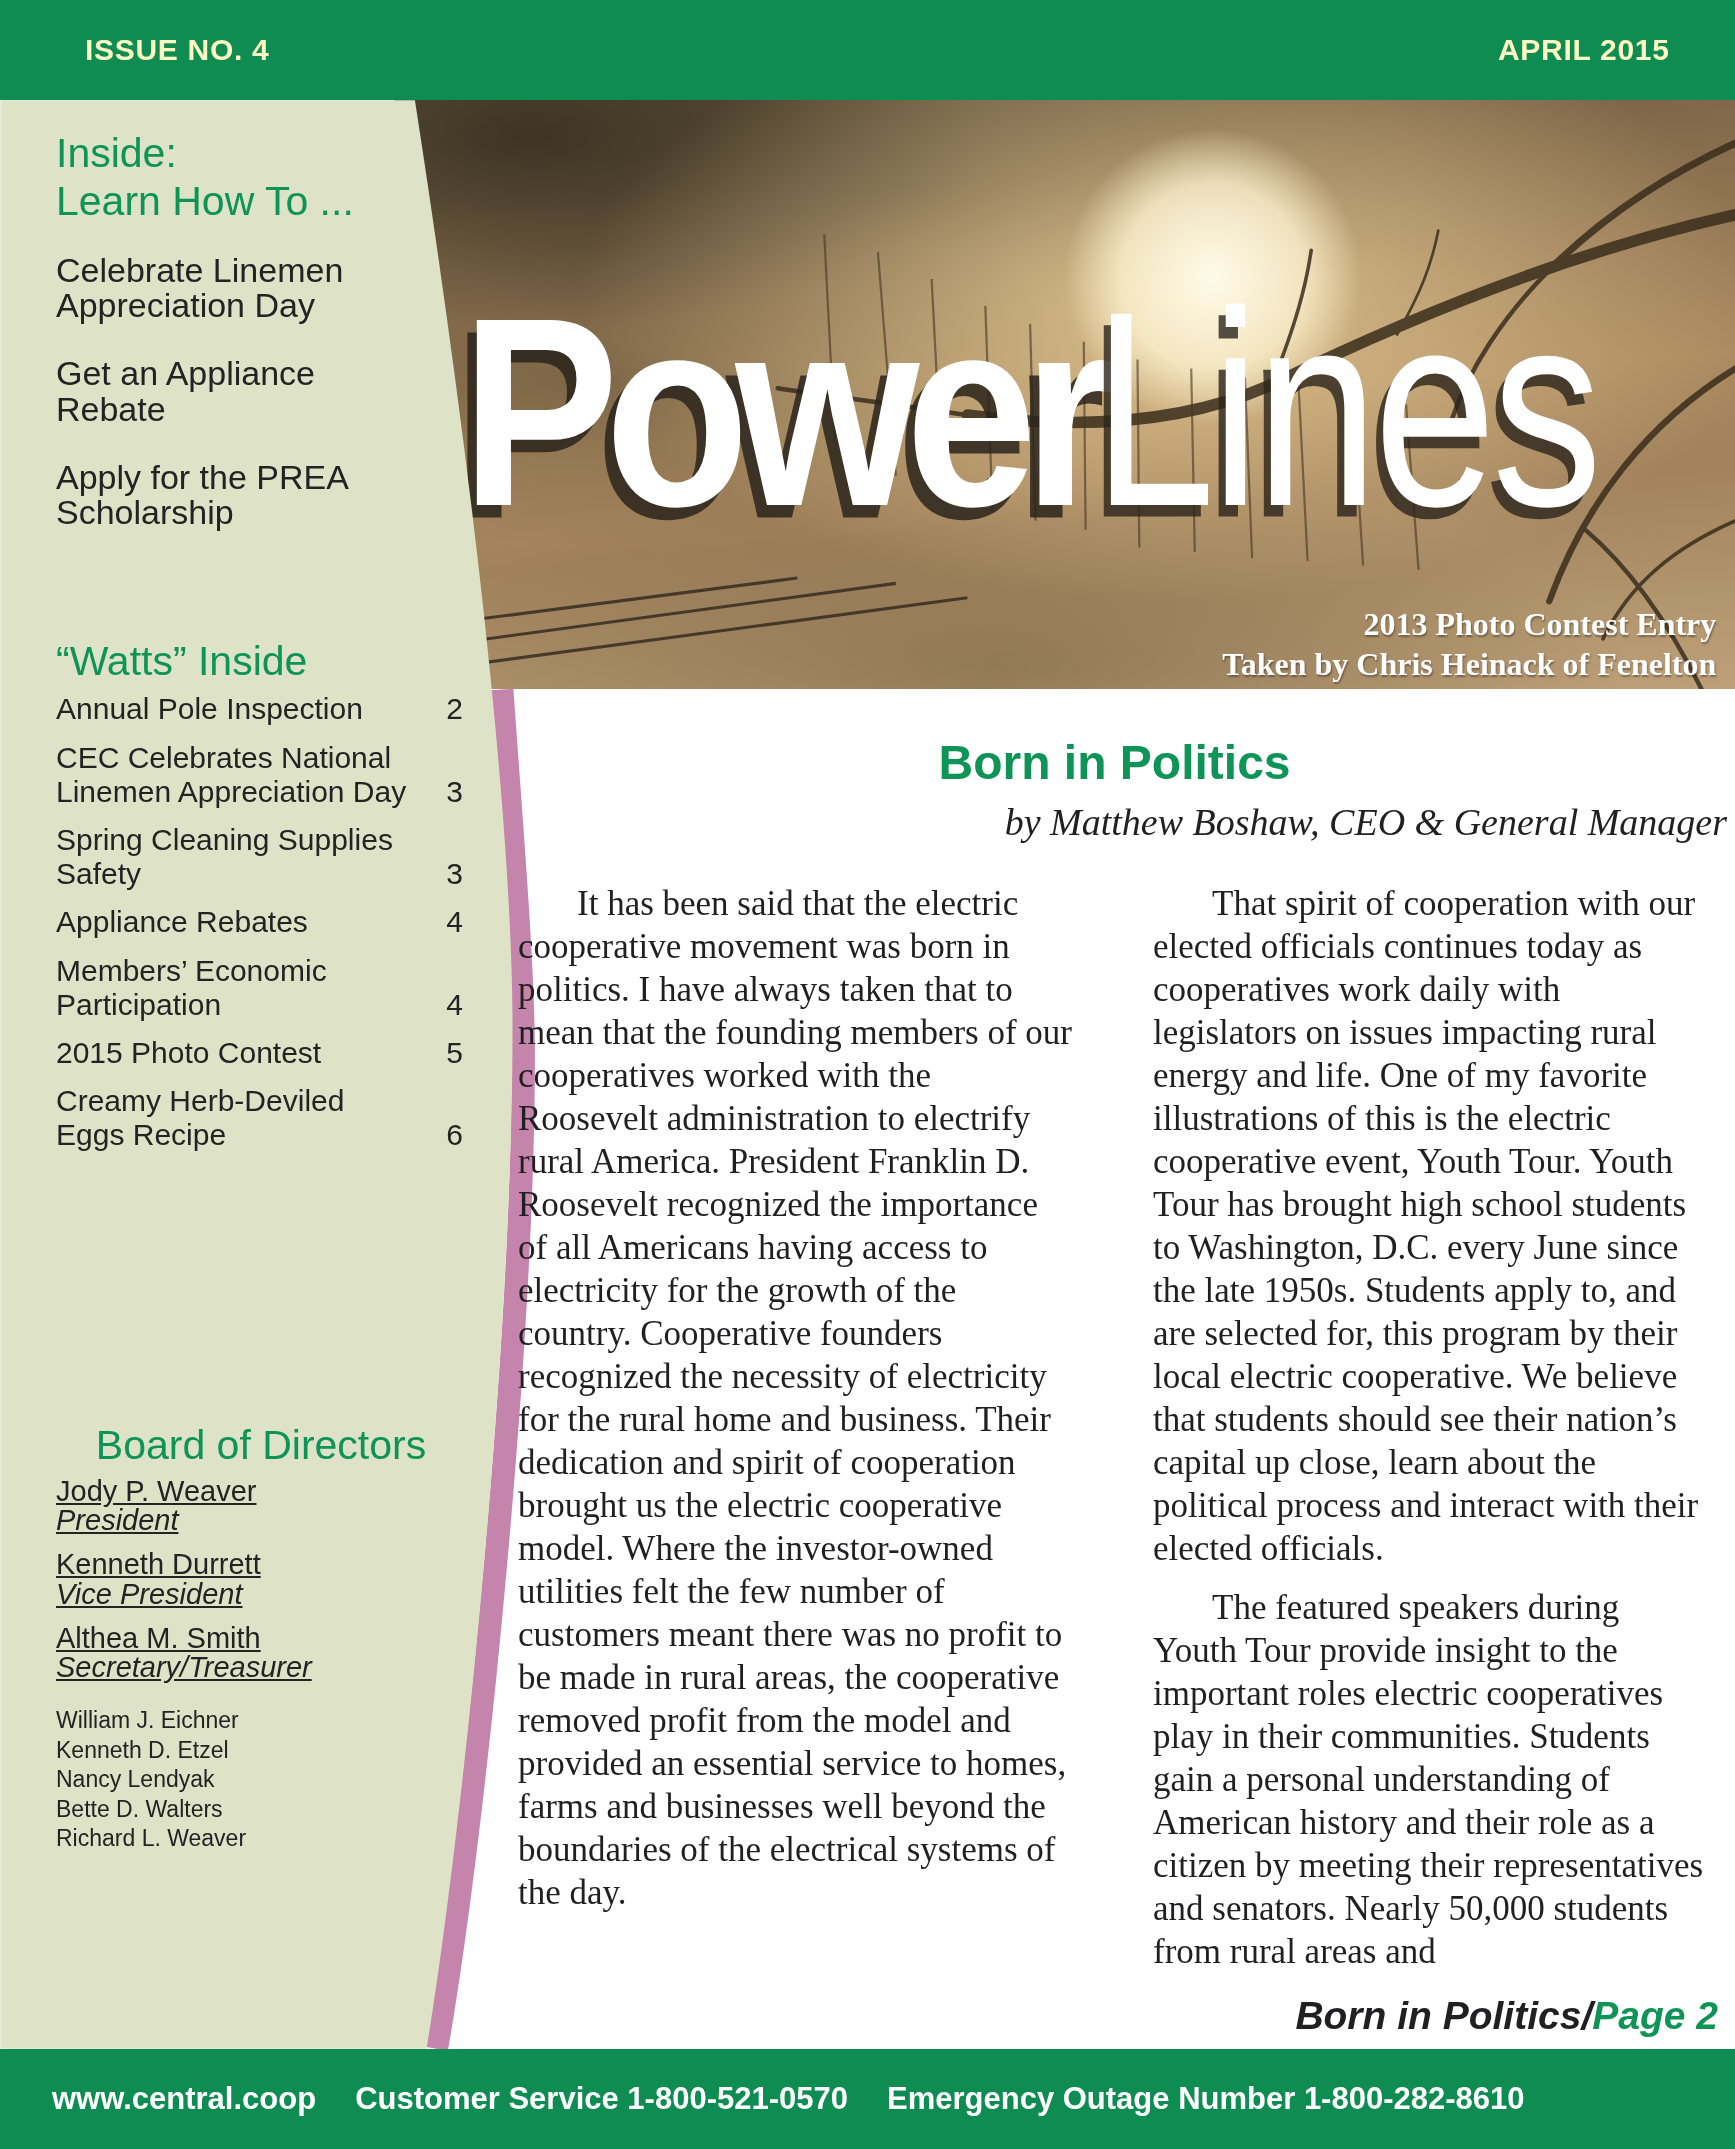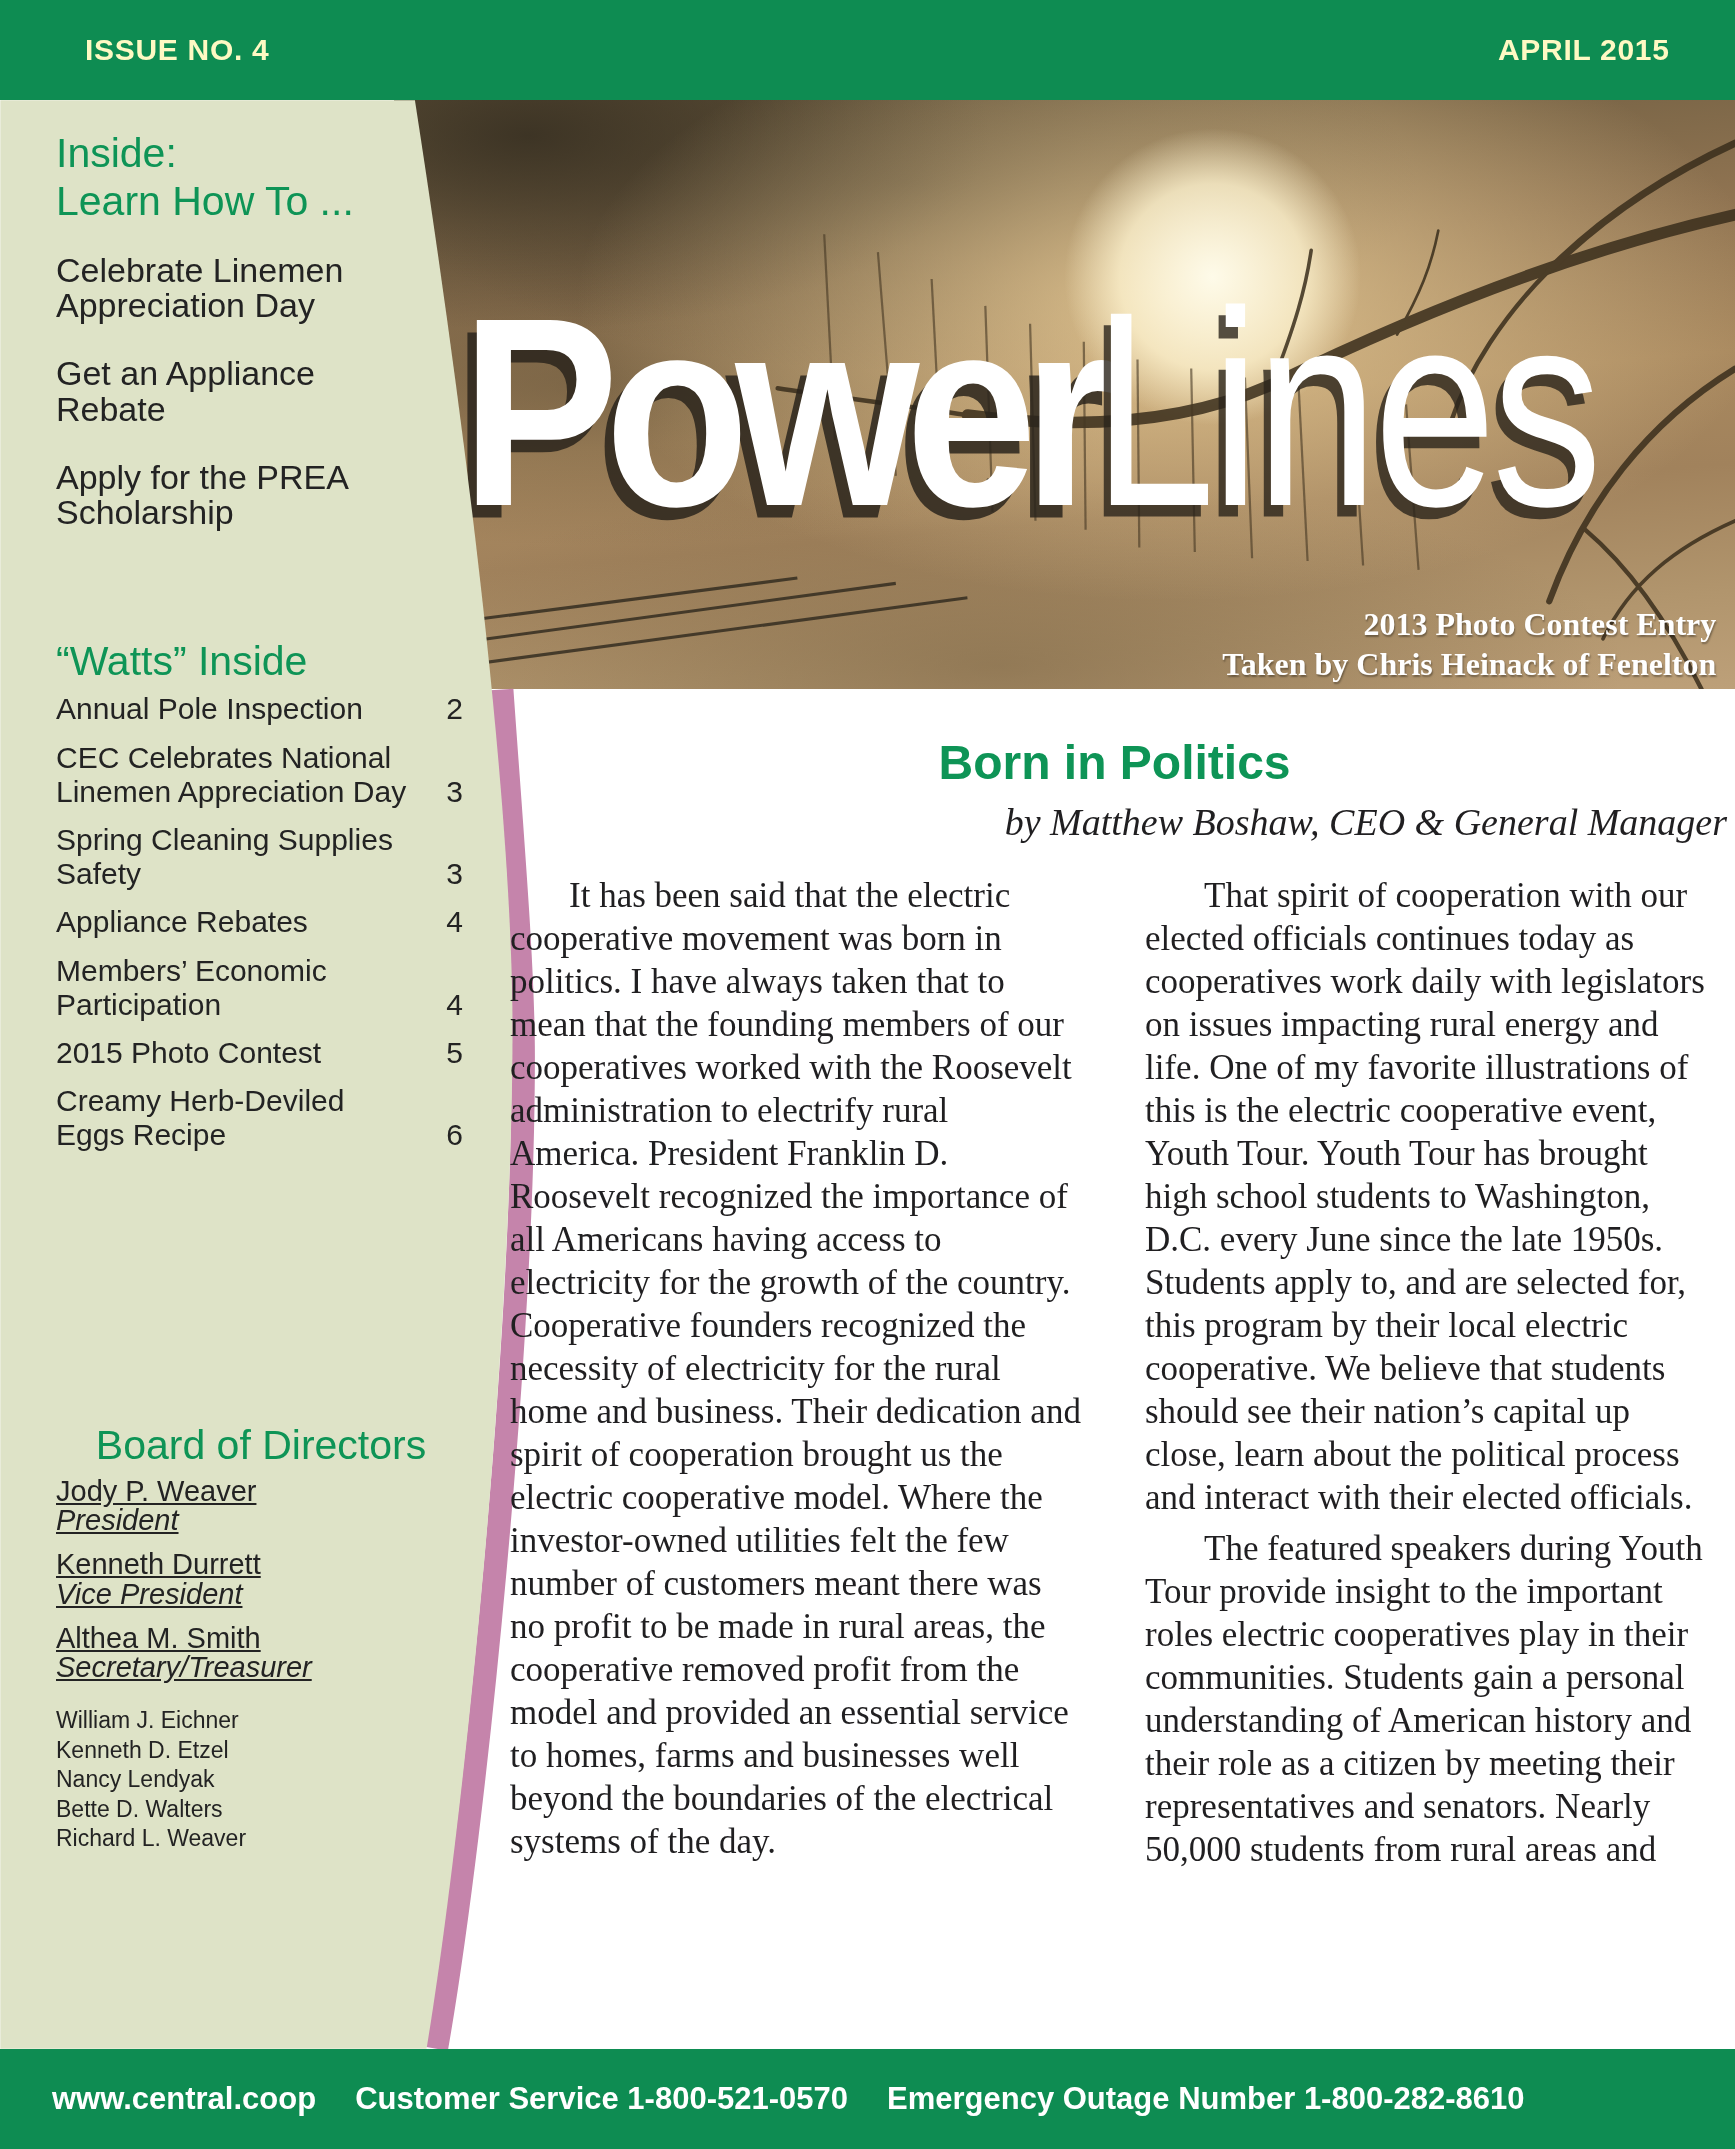"It has been said that" .col p { margin: 8px -> 16px }
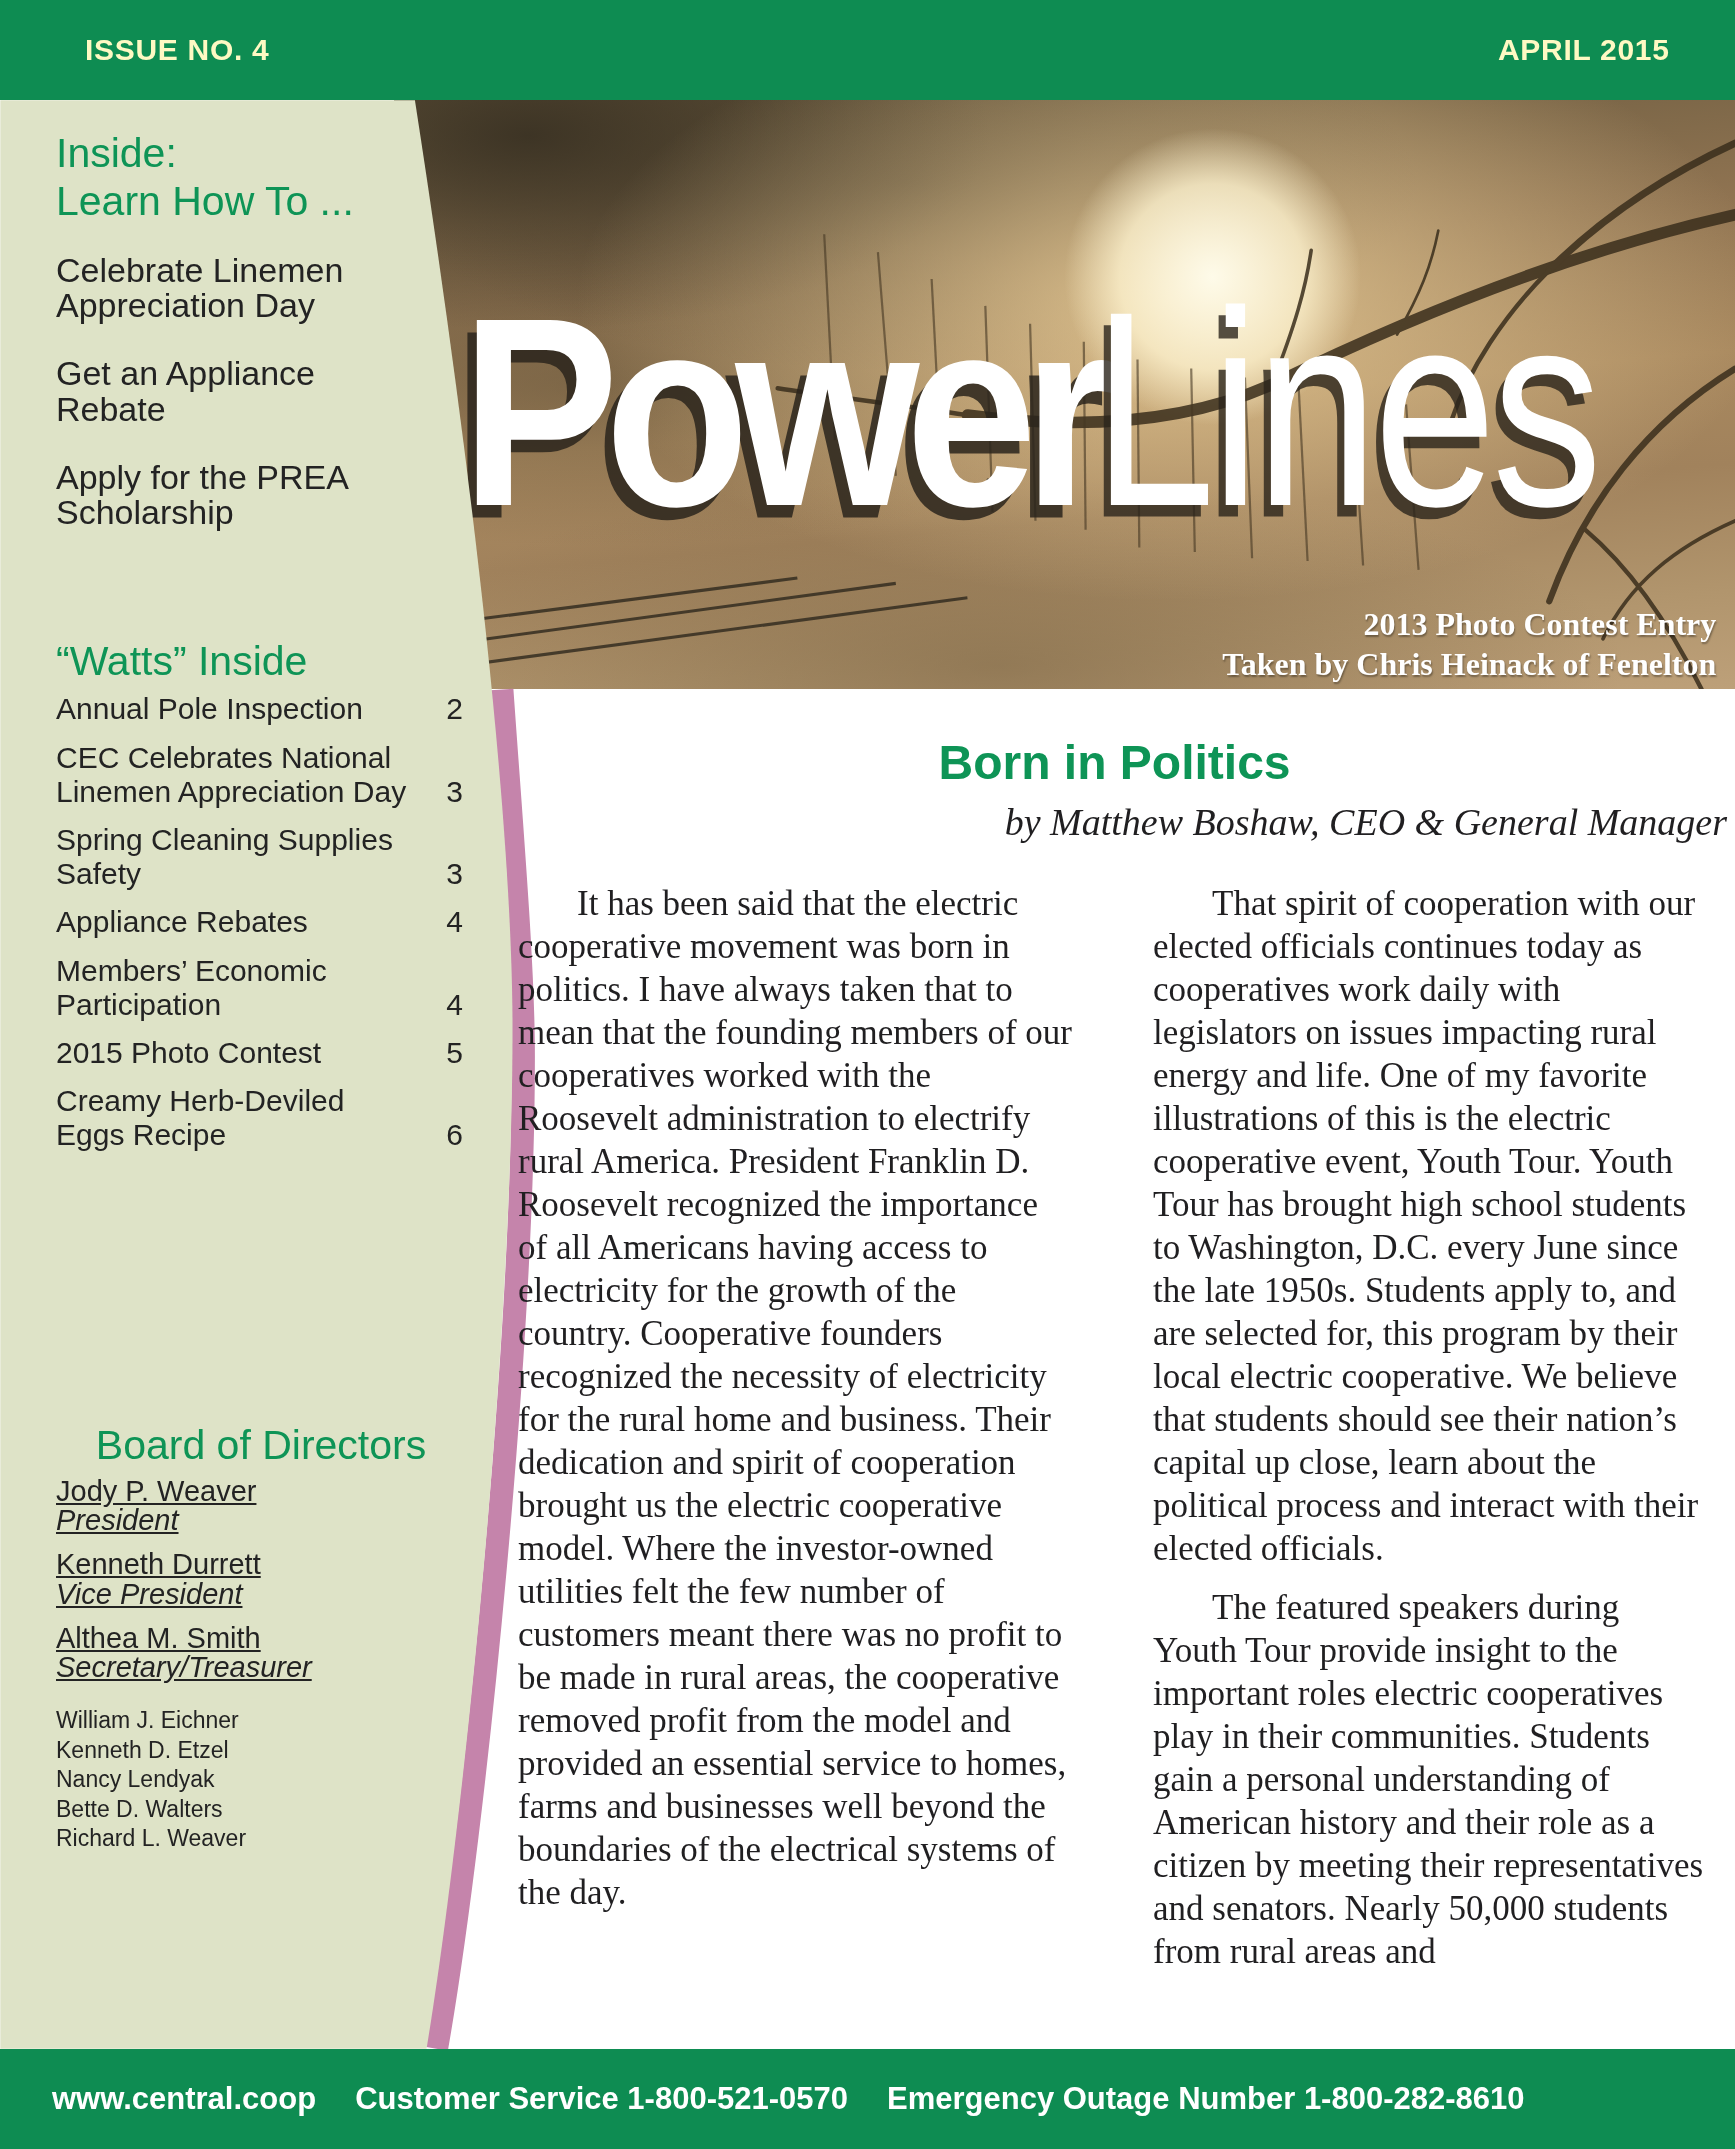"Born in Politics/Page 2" div.continued { html: none -> <div><span>Born in Politics/</span><span>Page 2</span></div> }
